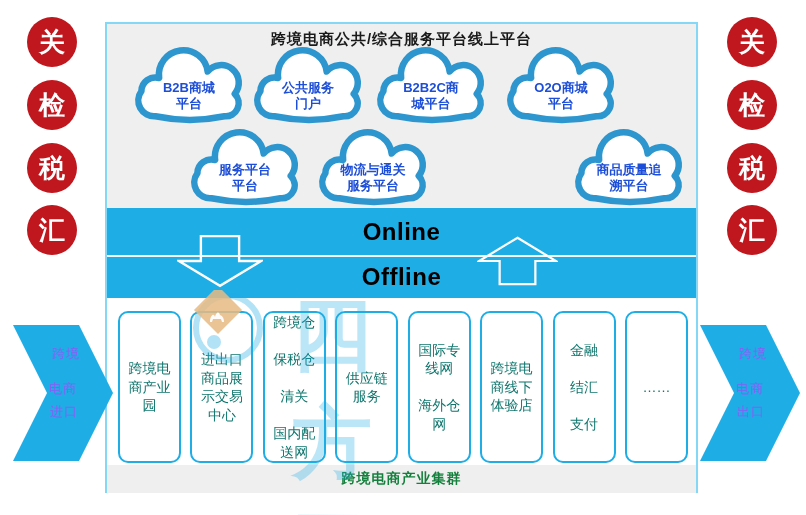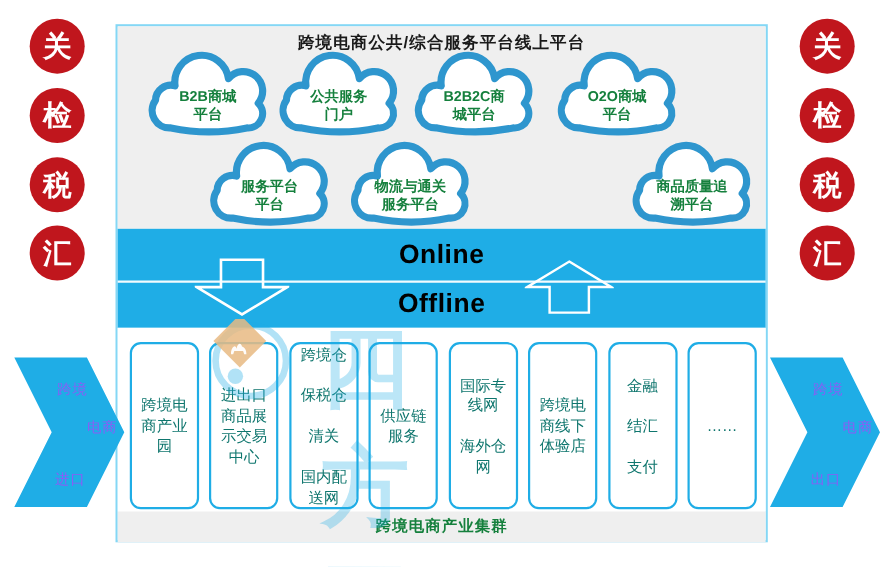"B2B商城" .cloud-label { color: #15803d -> #1d4ed8 }
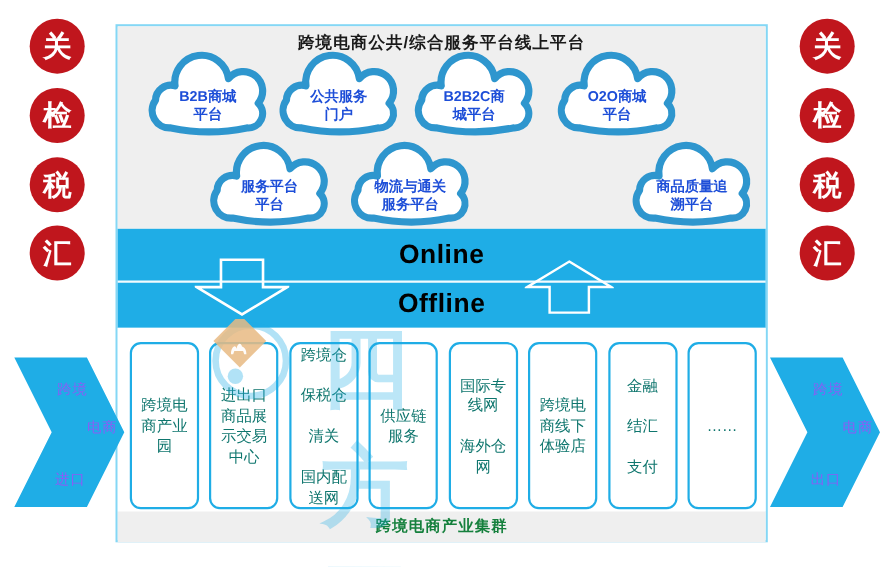"电商" .flow-line.l2 { left: 72px -> 42px }
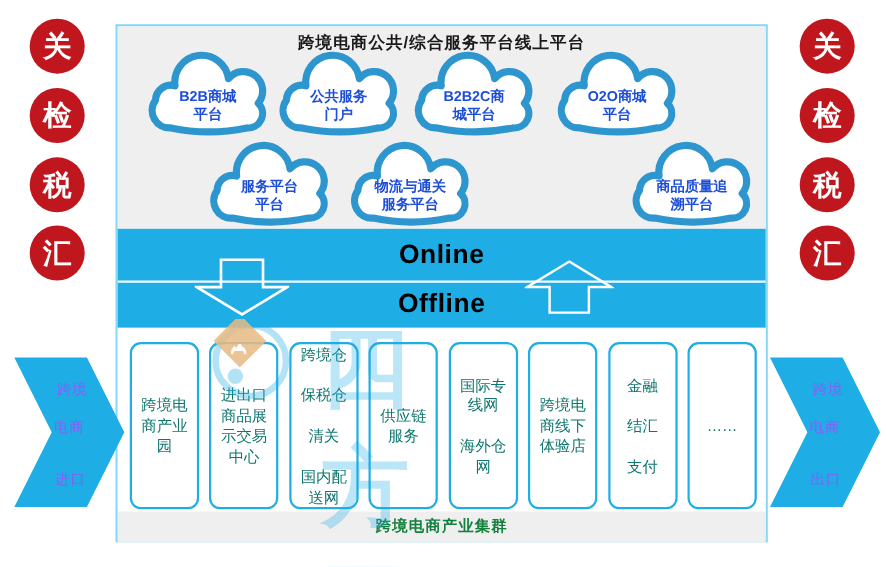"进口" .flow-line.l3 { top: 104px -> 80px }
